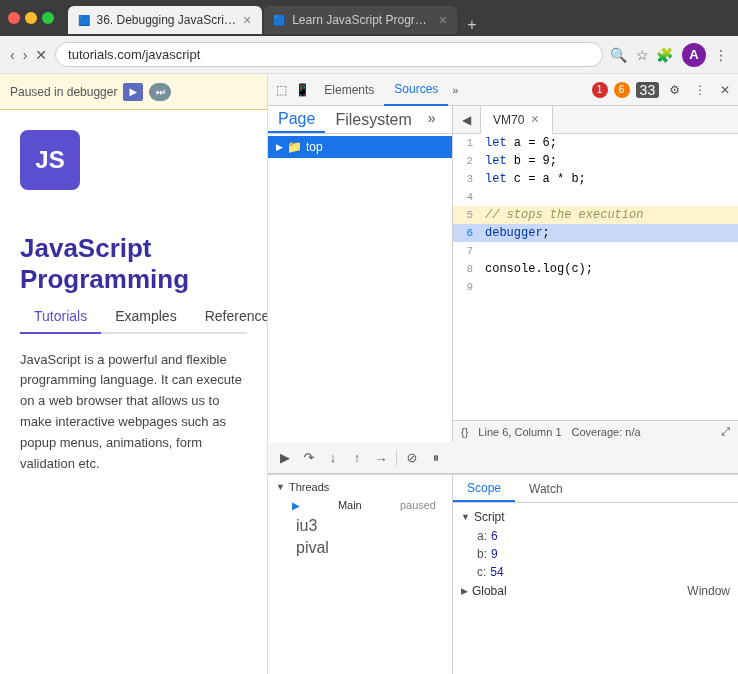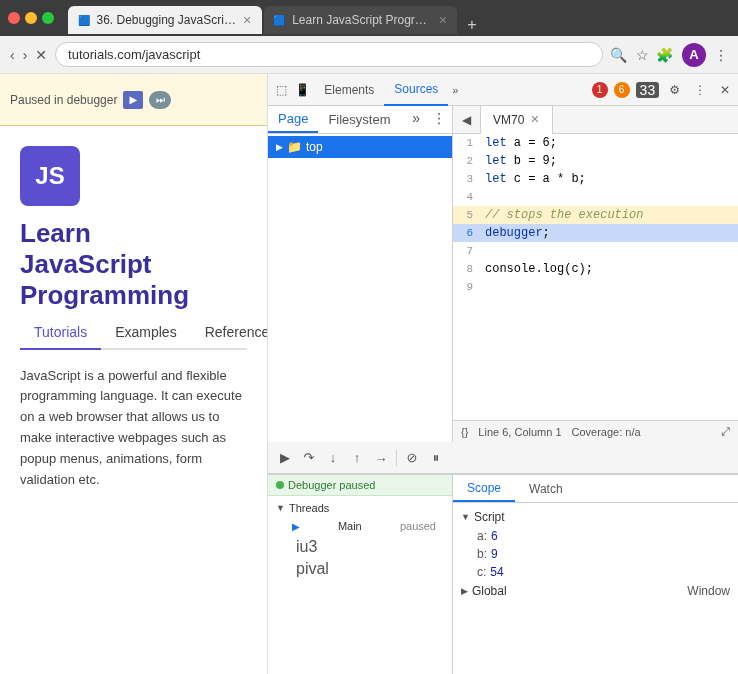"Paused in debugger" .debugger-bar { height: 52px -> 36px }
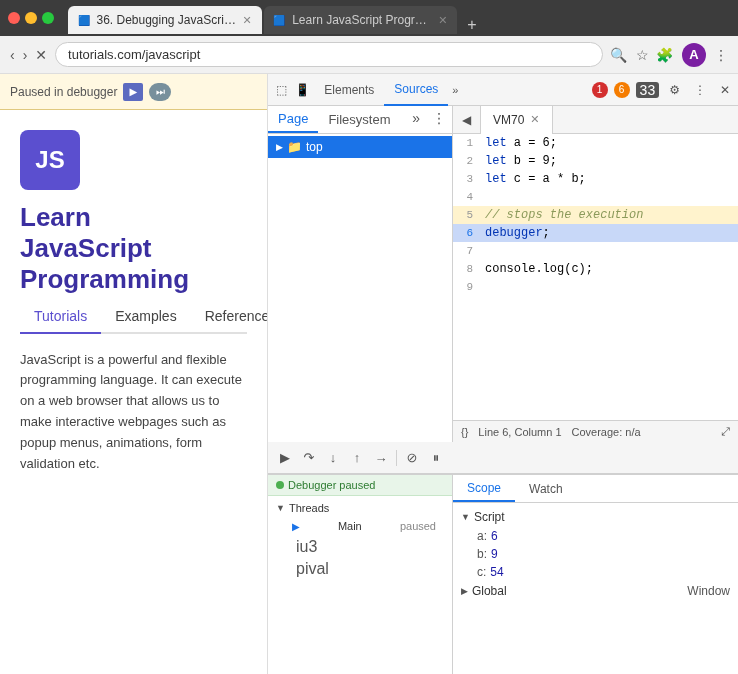"Page" .sidebar-tab { font-size: 13px -> 16px }
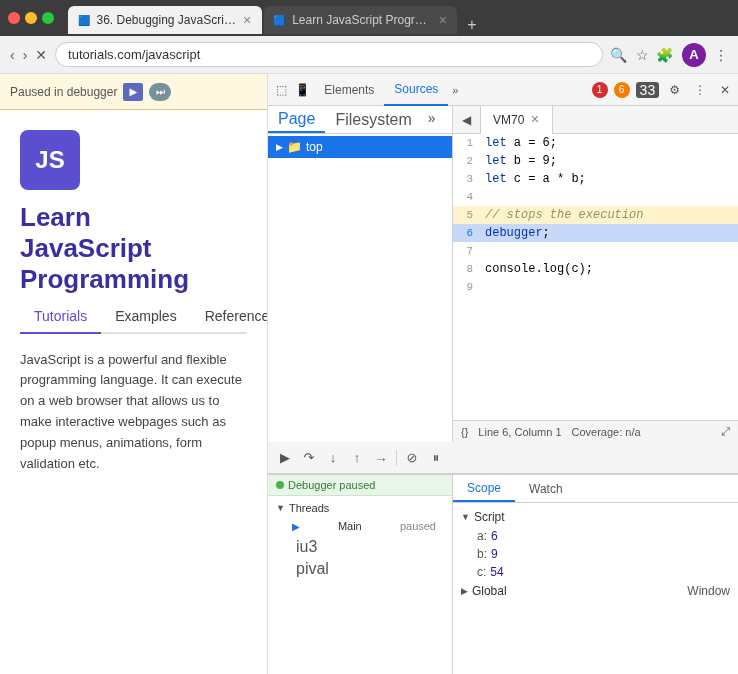"Learn" span { html: <span>Learn</span> -> none }
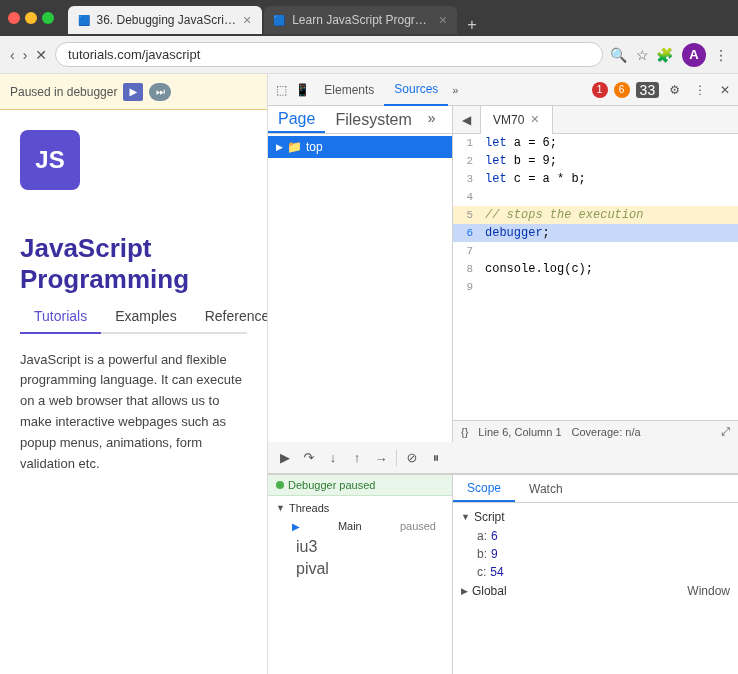"Debugger paused" div.debugger-paused-banner { html: <div> <div></div> <span>Debugger paused</span> </div> -> none }
